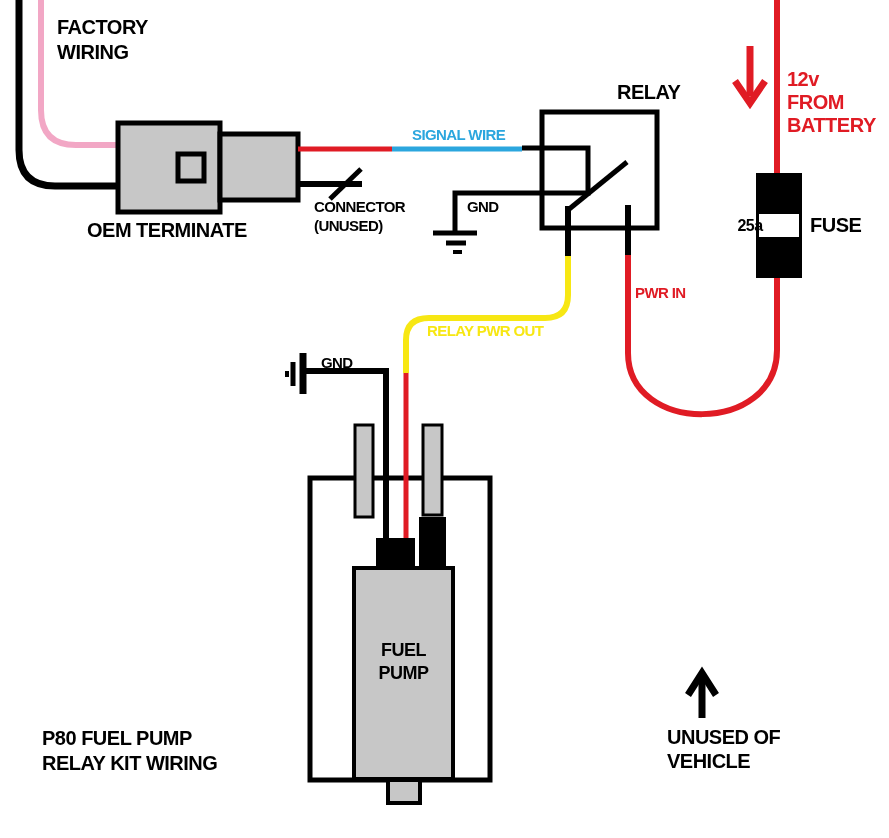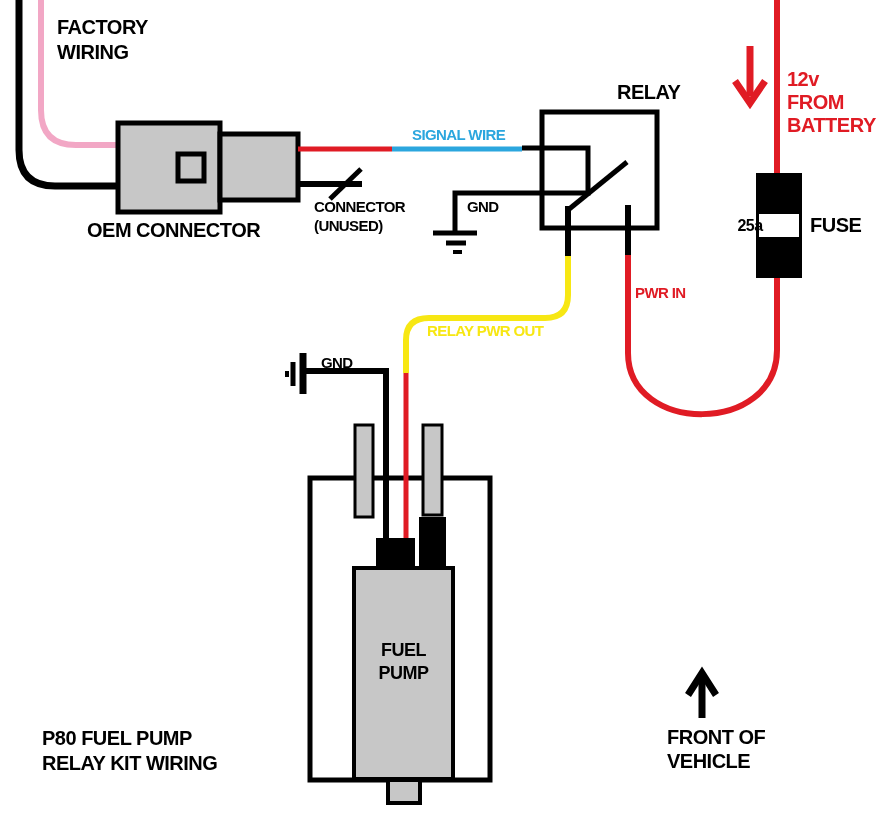"OEM CONNECTOR" div.lbl { text: CONNECTOR -> TERMINATE }
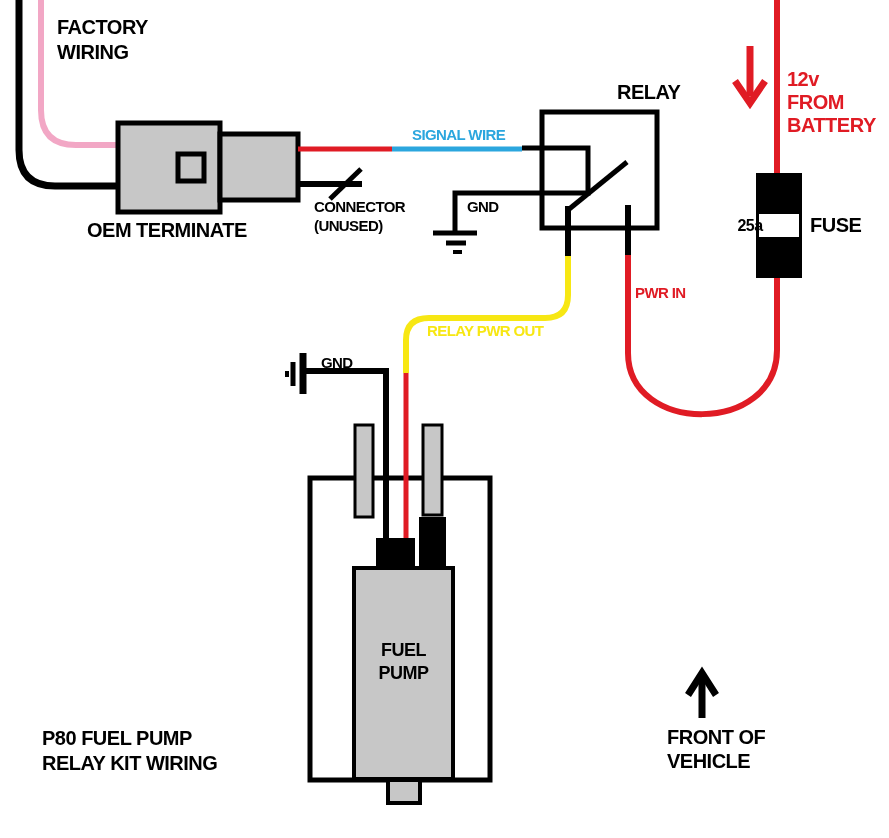"FRONT OF" span { text: FRONT -> UNUSED }
